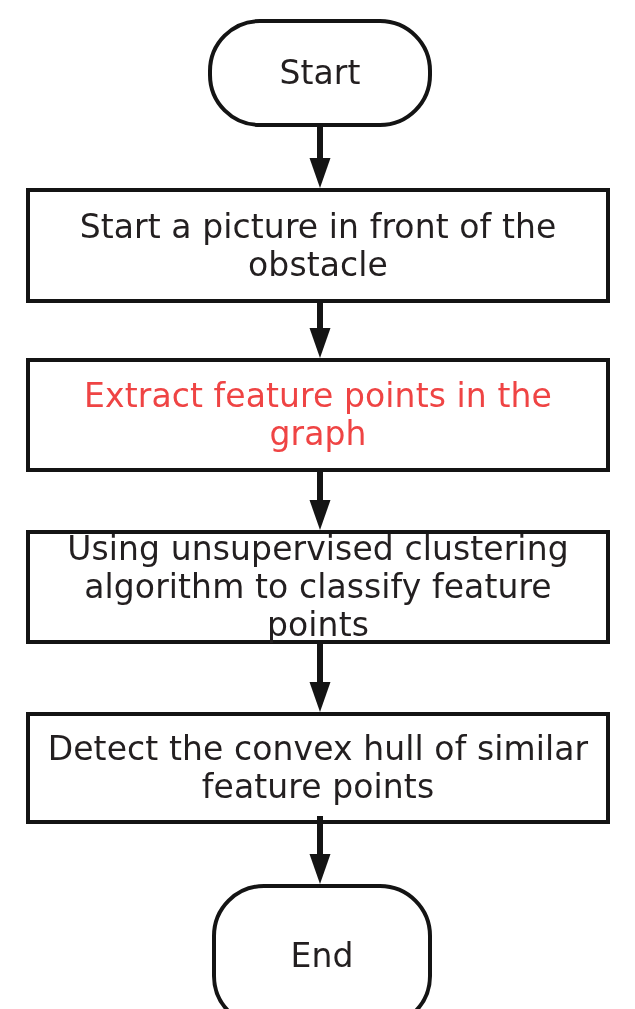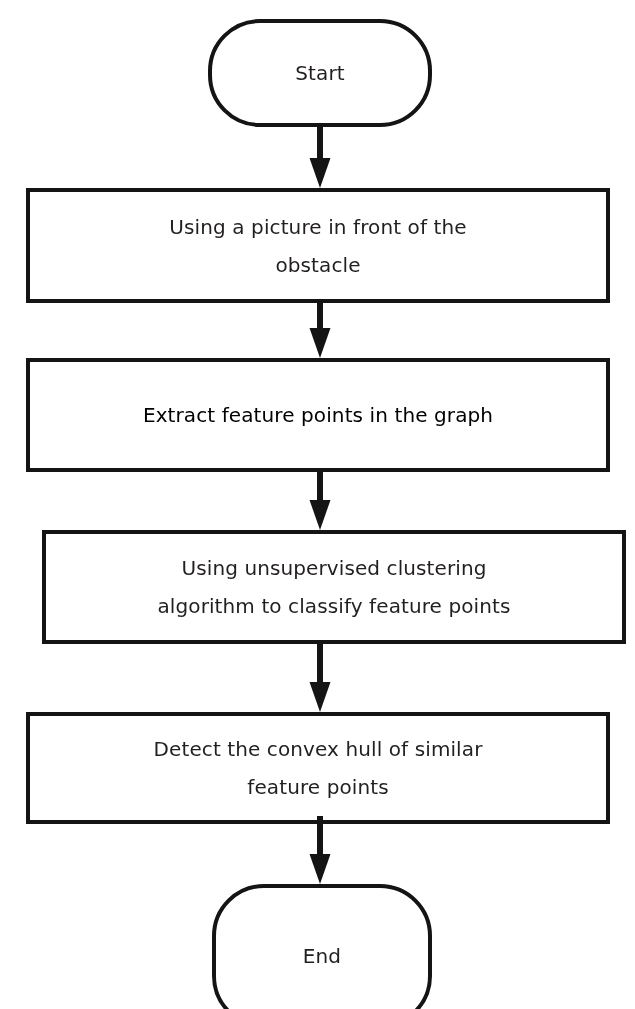"Start" .node-label { font-size: 20px -> 33px }
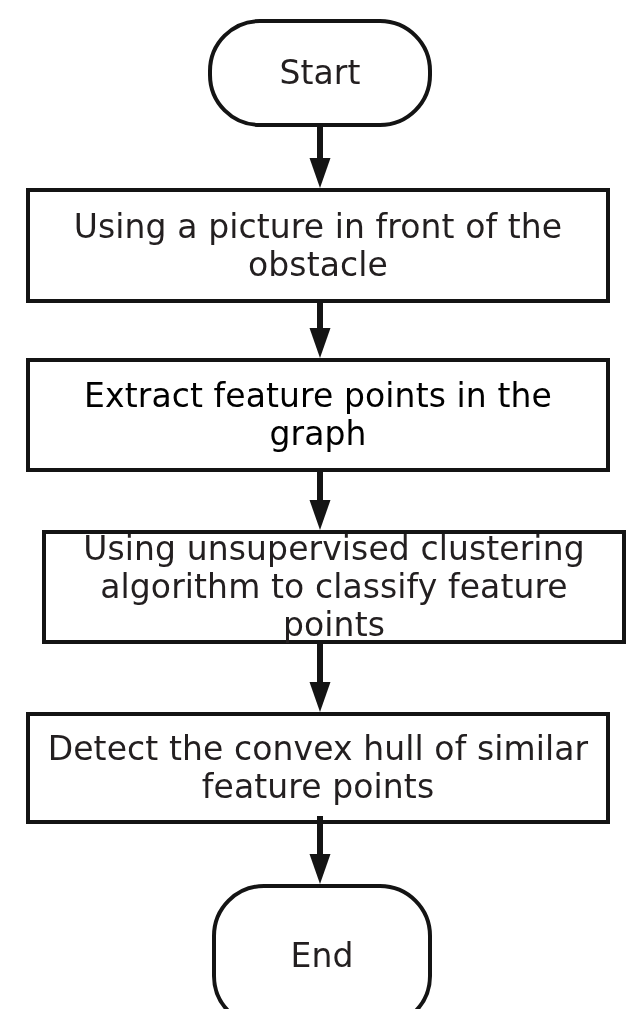"Using a picture in front" span.node-label { text: Using -> Start }
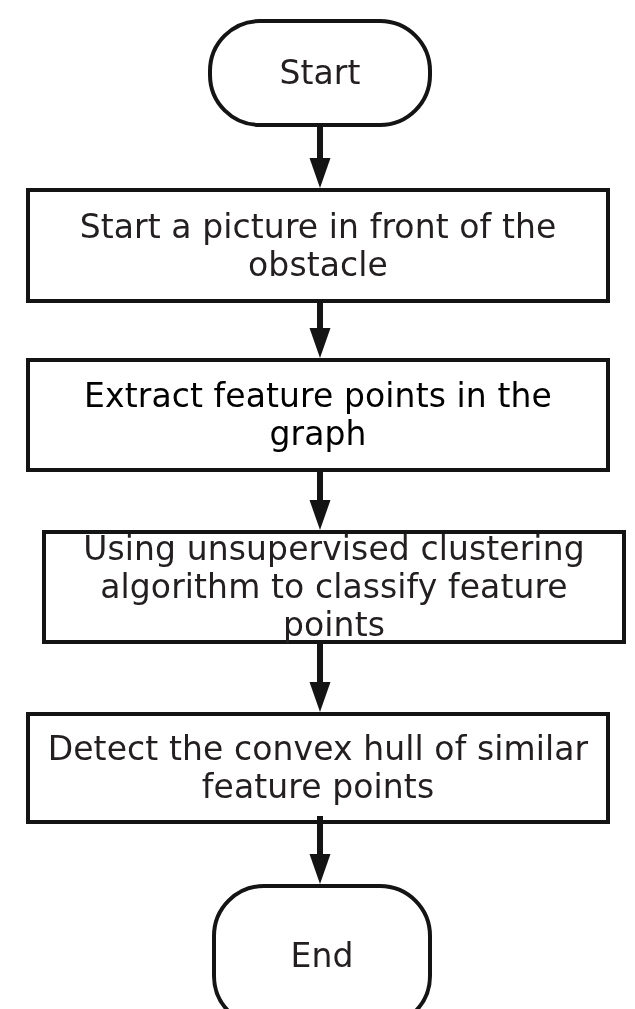"Extract feature points in the" span.node-label { color: #000000 -> #ef4444 }
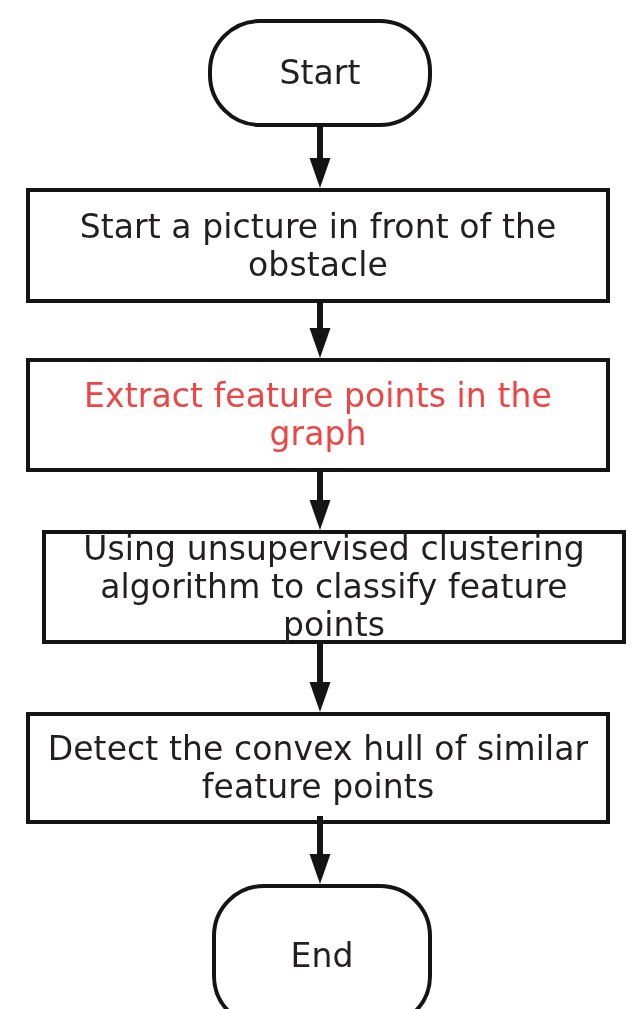"Using unsupervised clustering" div.node { margin-left: 16px -> none }
